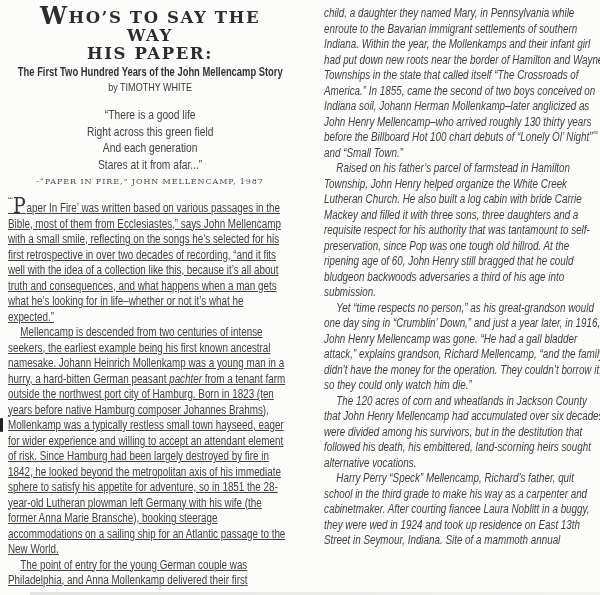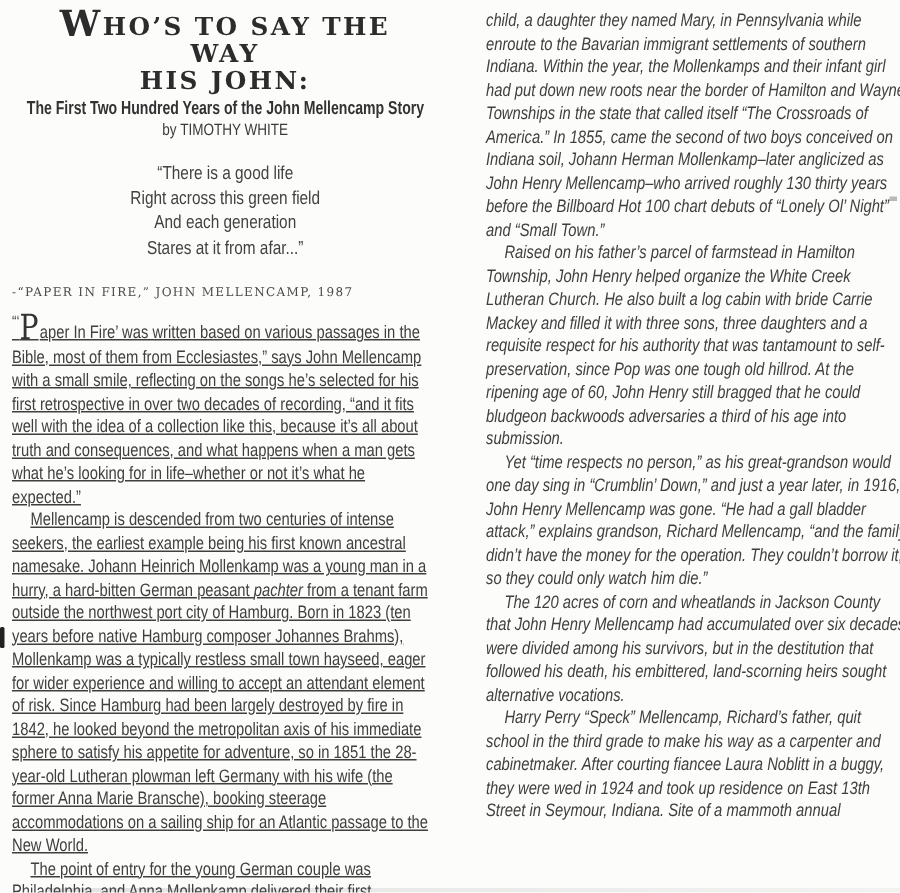"HIS JOHN:" div.t-line { text: JOHN -> PAPER }
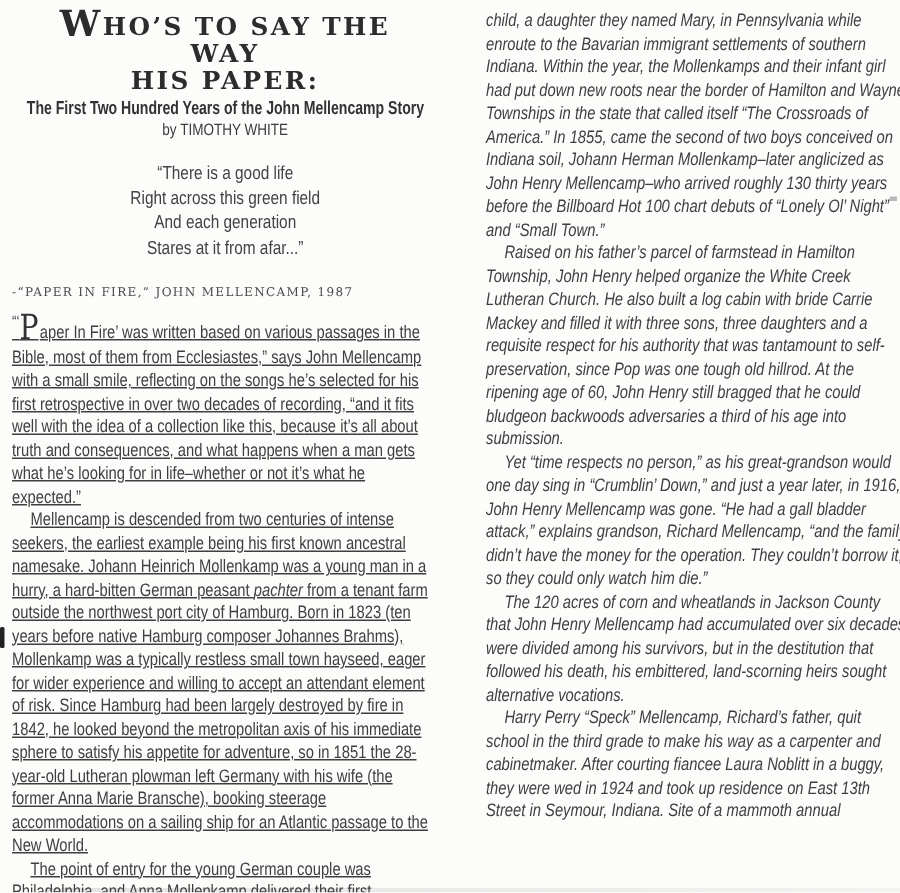"-“PAPER IN FIRE,” JOHN MELLENCAMP," .epi-attr { margin-top: 17px -> 4px; text-align: none -> center }
